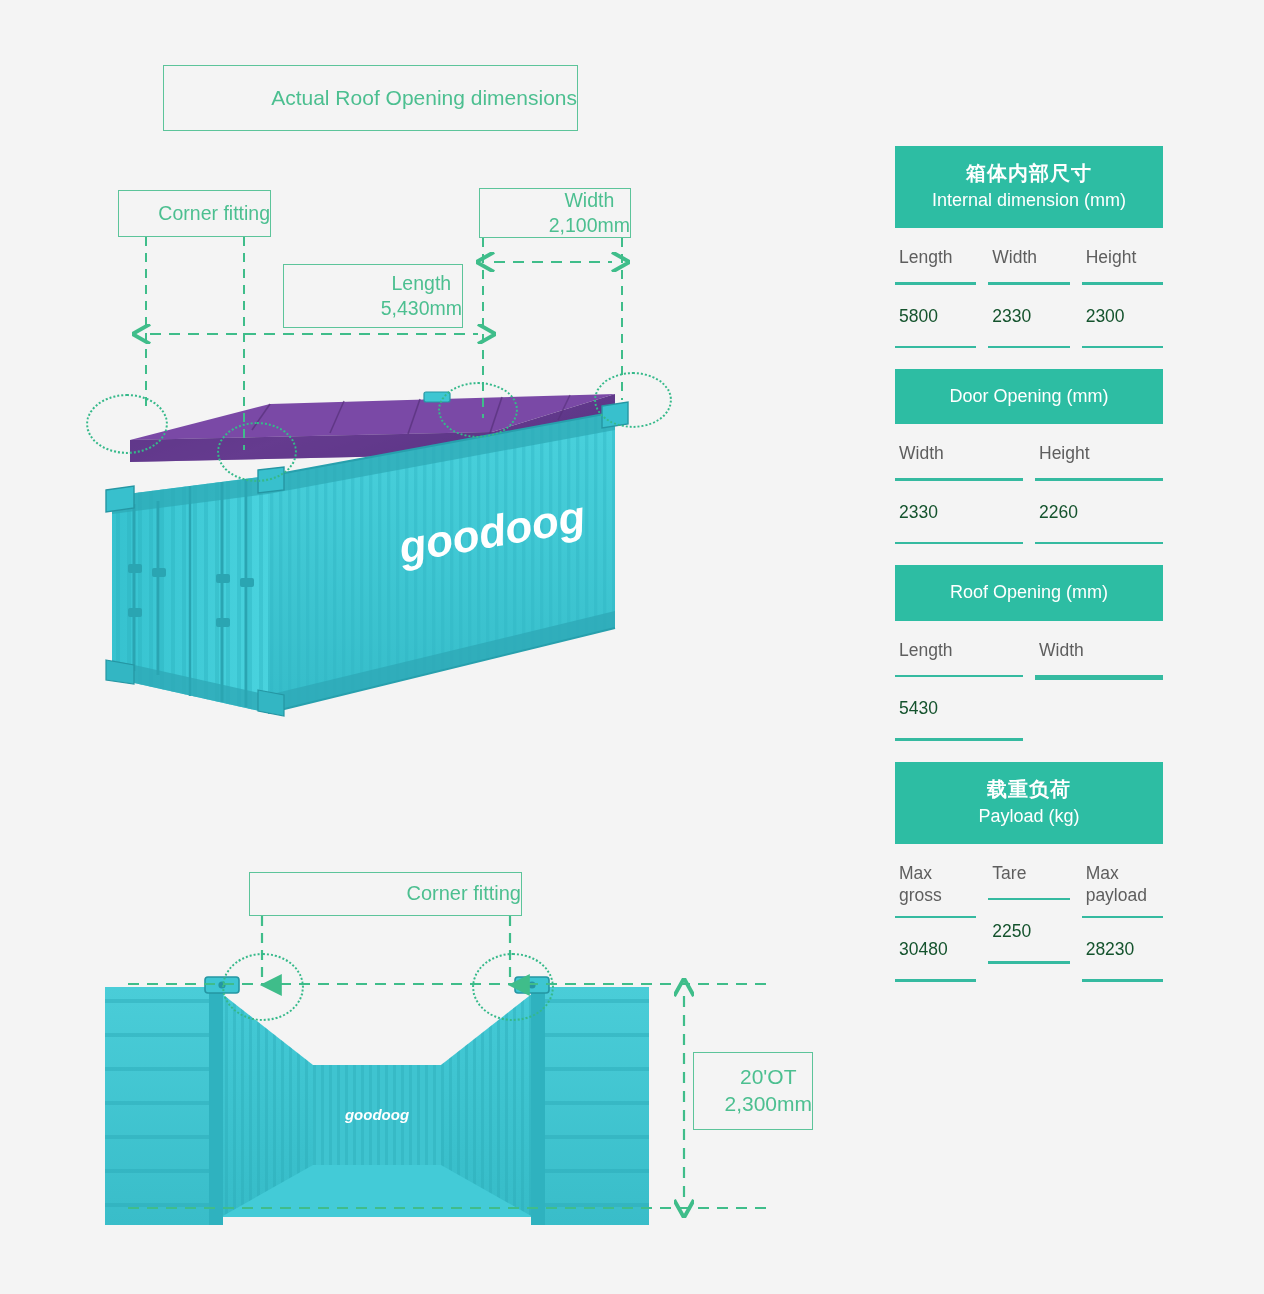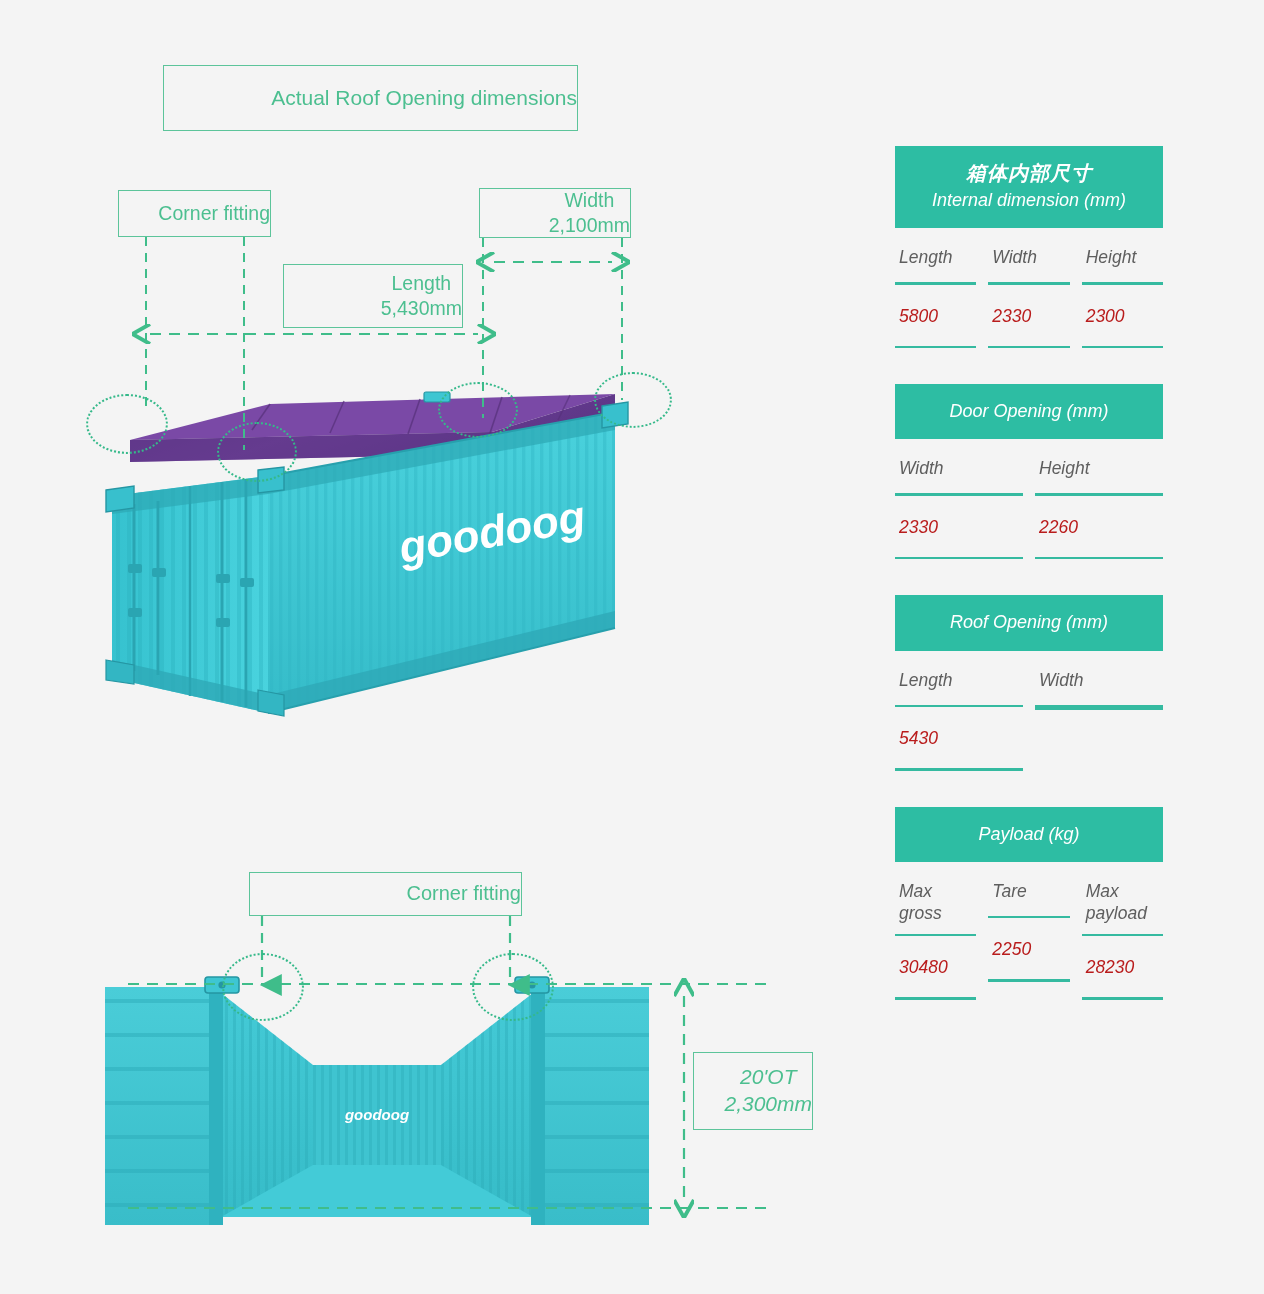"箱体内部尺寸" .spec-block { font-style: italic -> none; margin-bottom: 36px -> 21px }
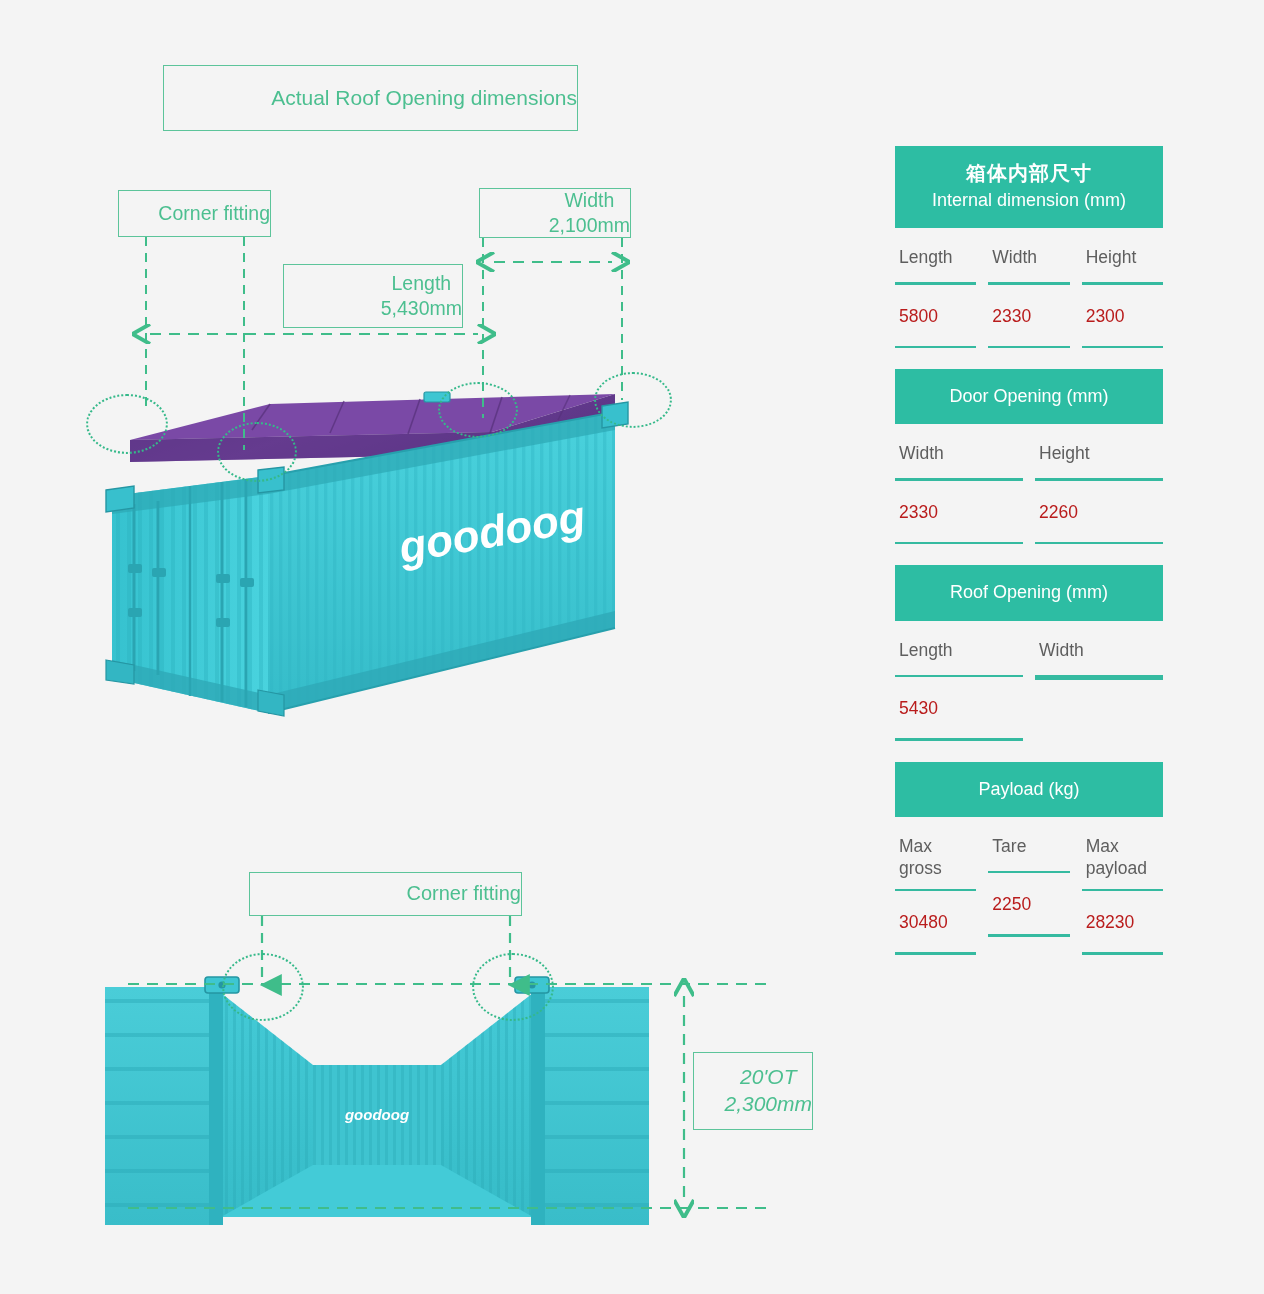"5800" .spec-val { color: #b91c1c -> #14532d }
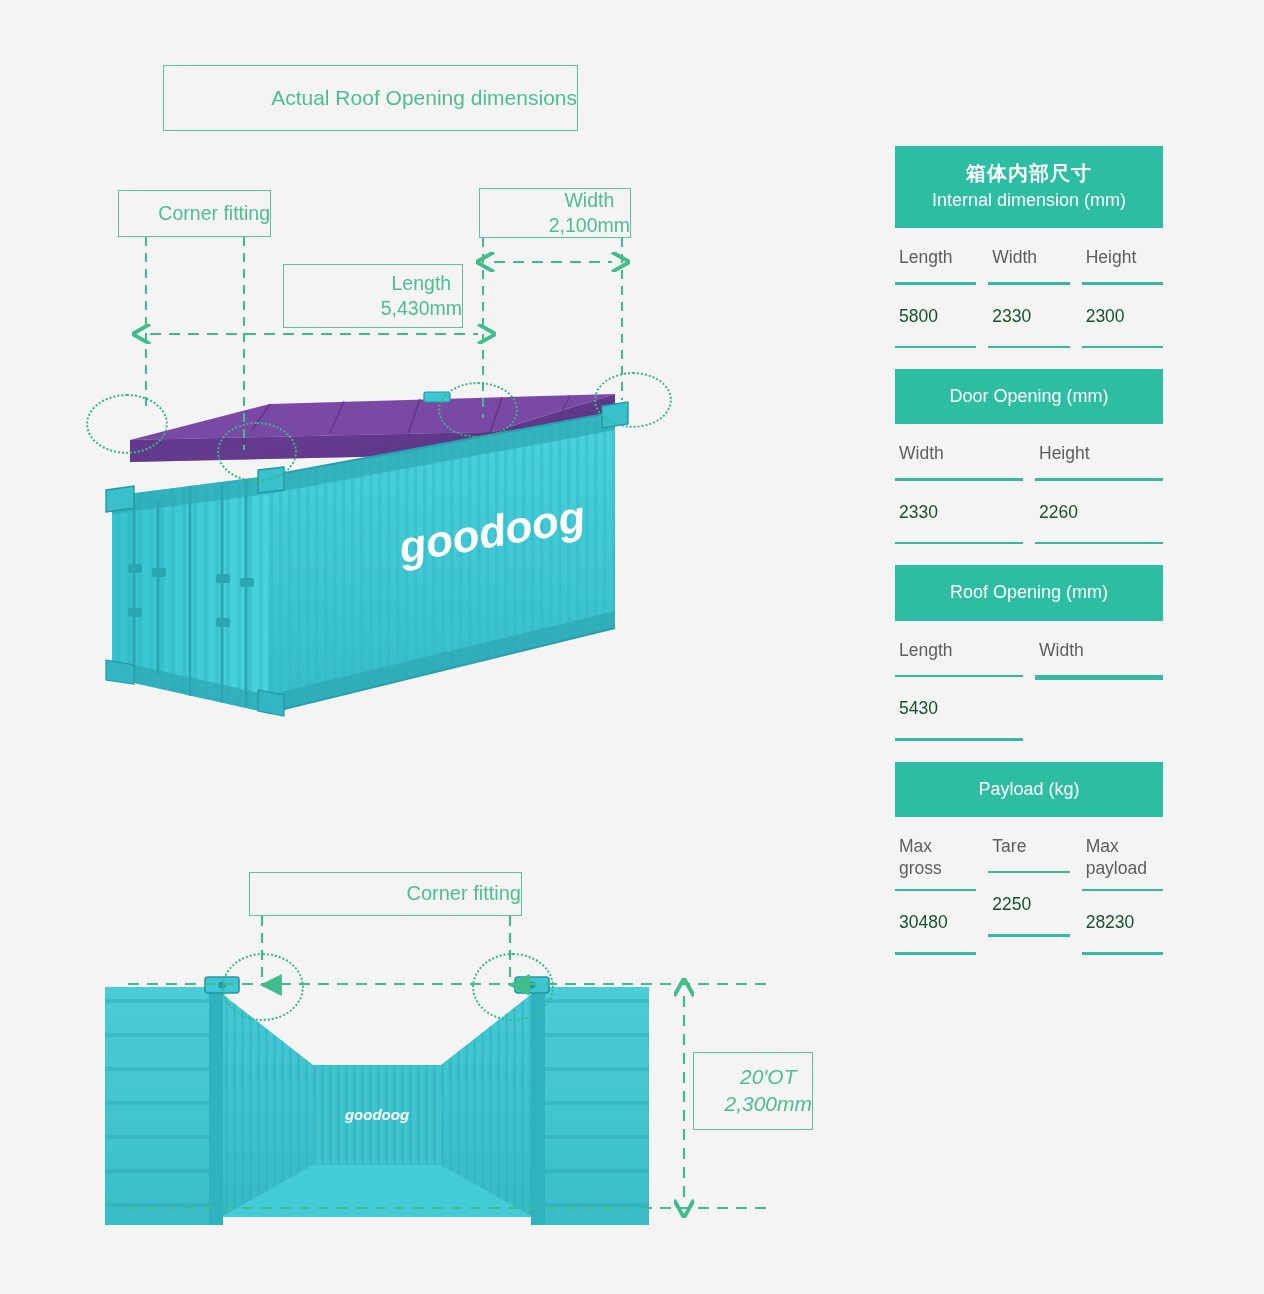"载重负荷" span.cn { html: none -> <span>载重负荷</span> }
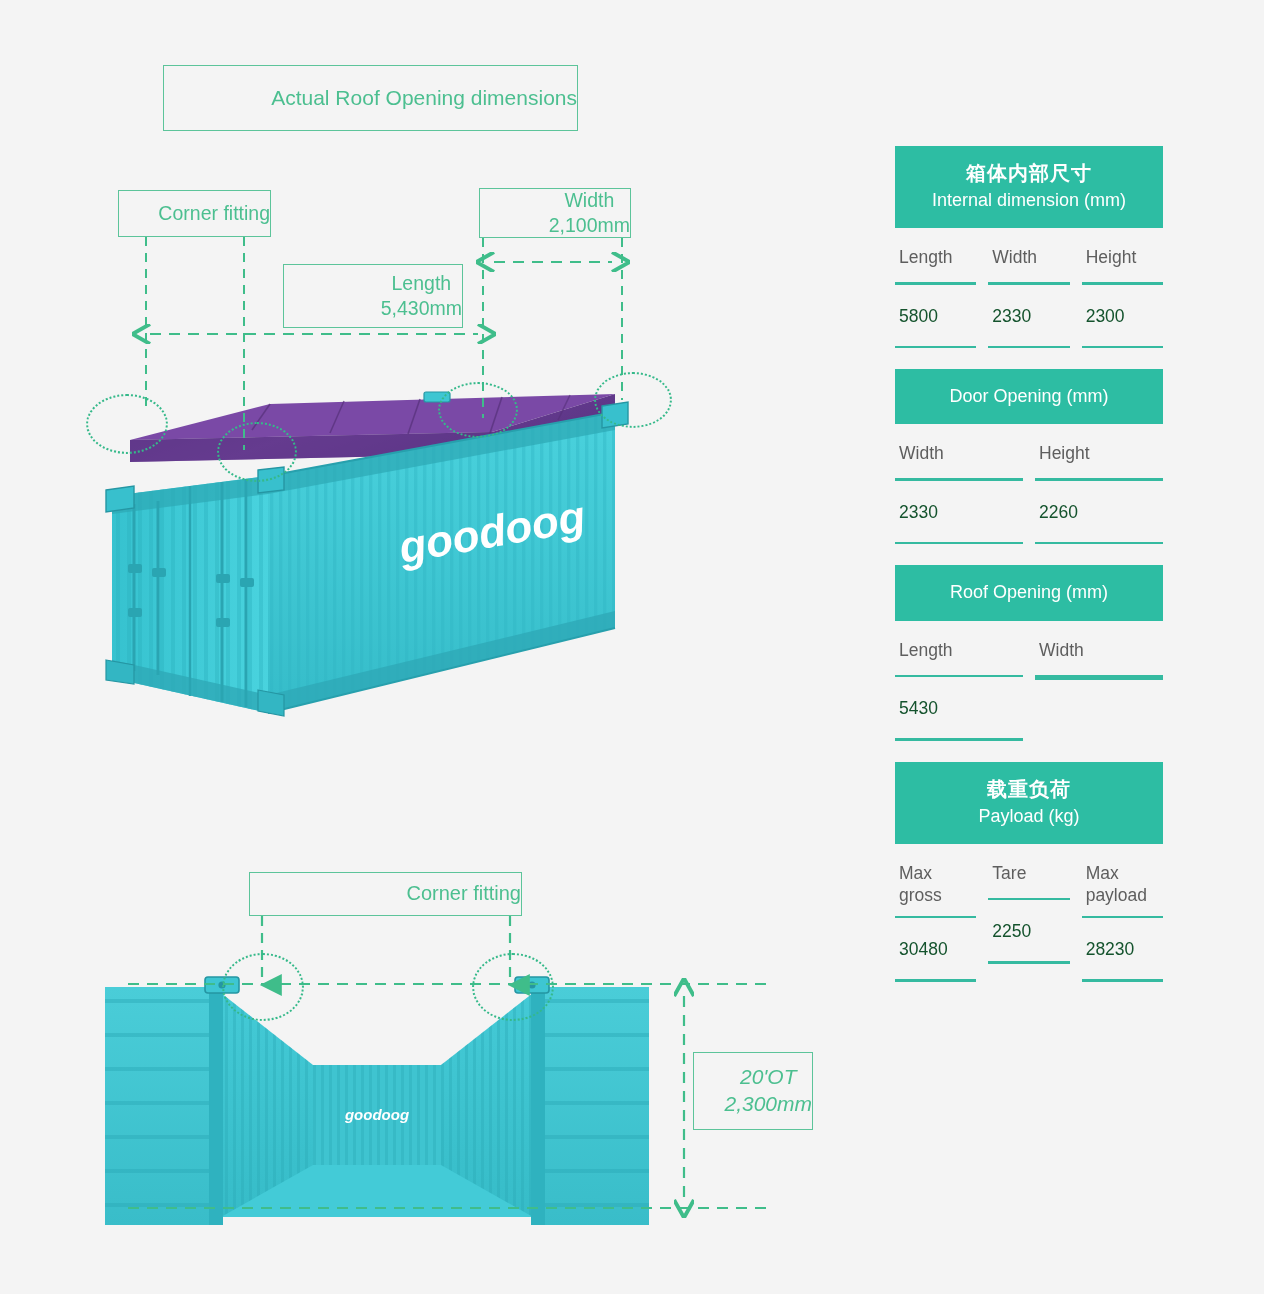"20'OT" #ot-height-label { font-style: italic -> none }
